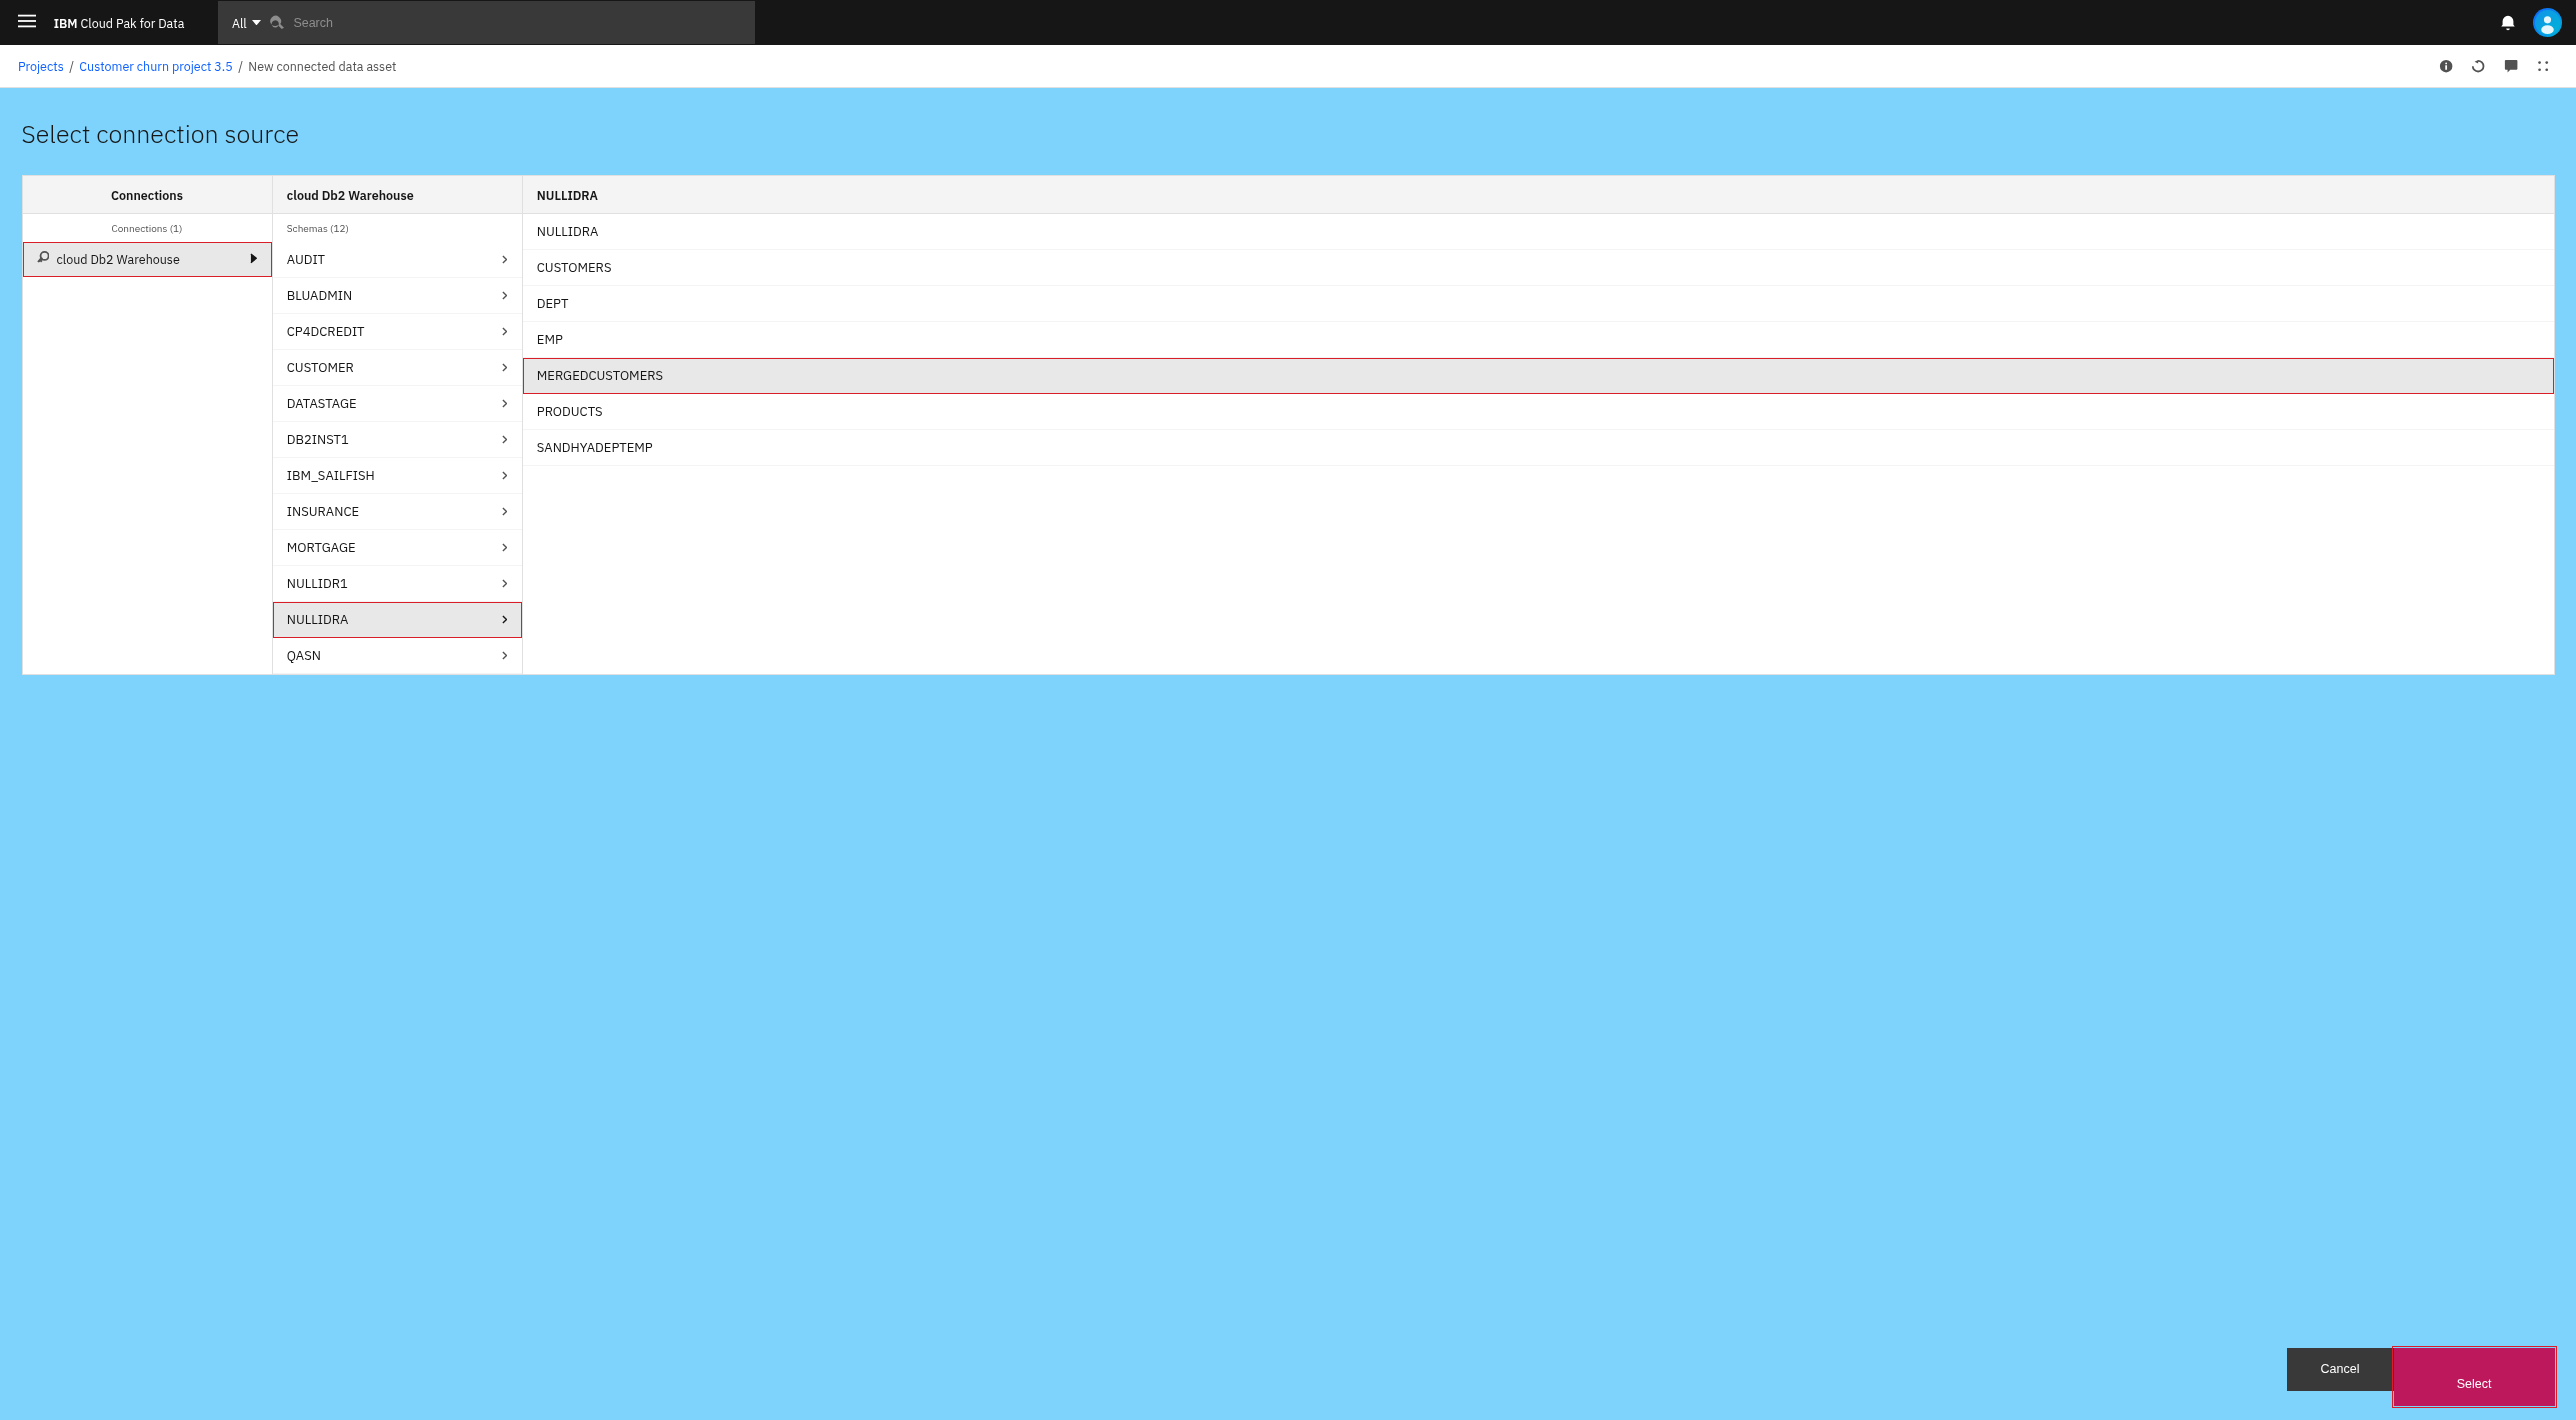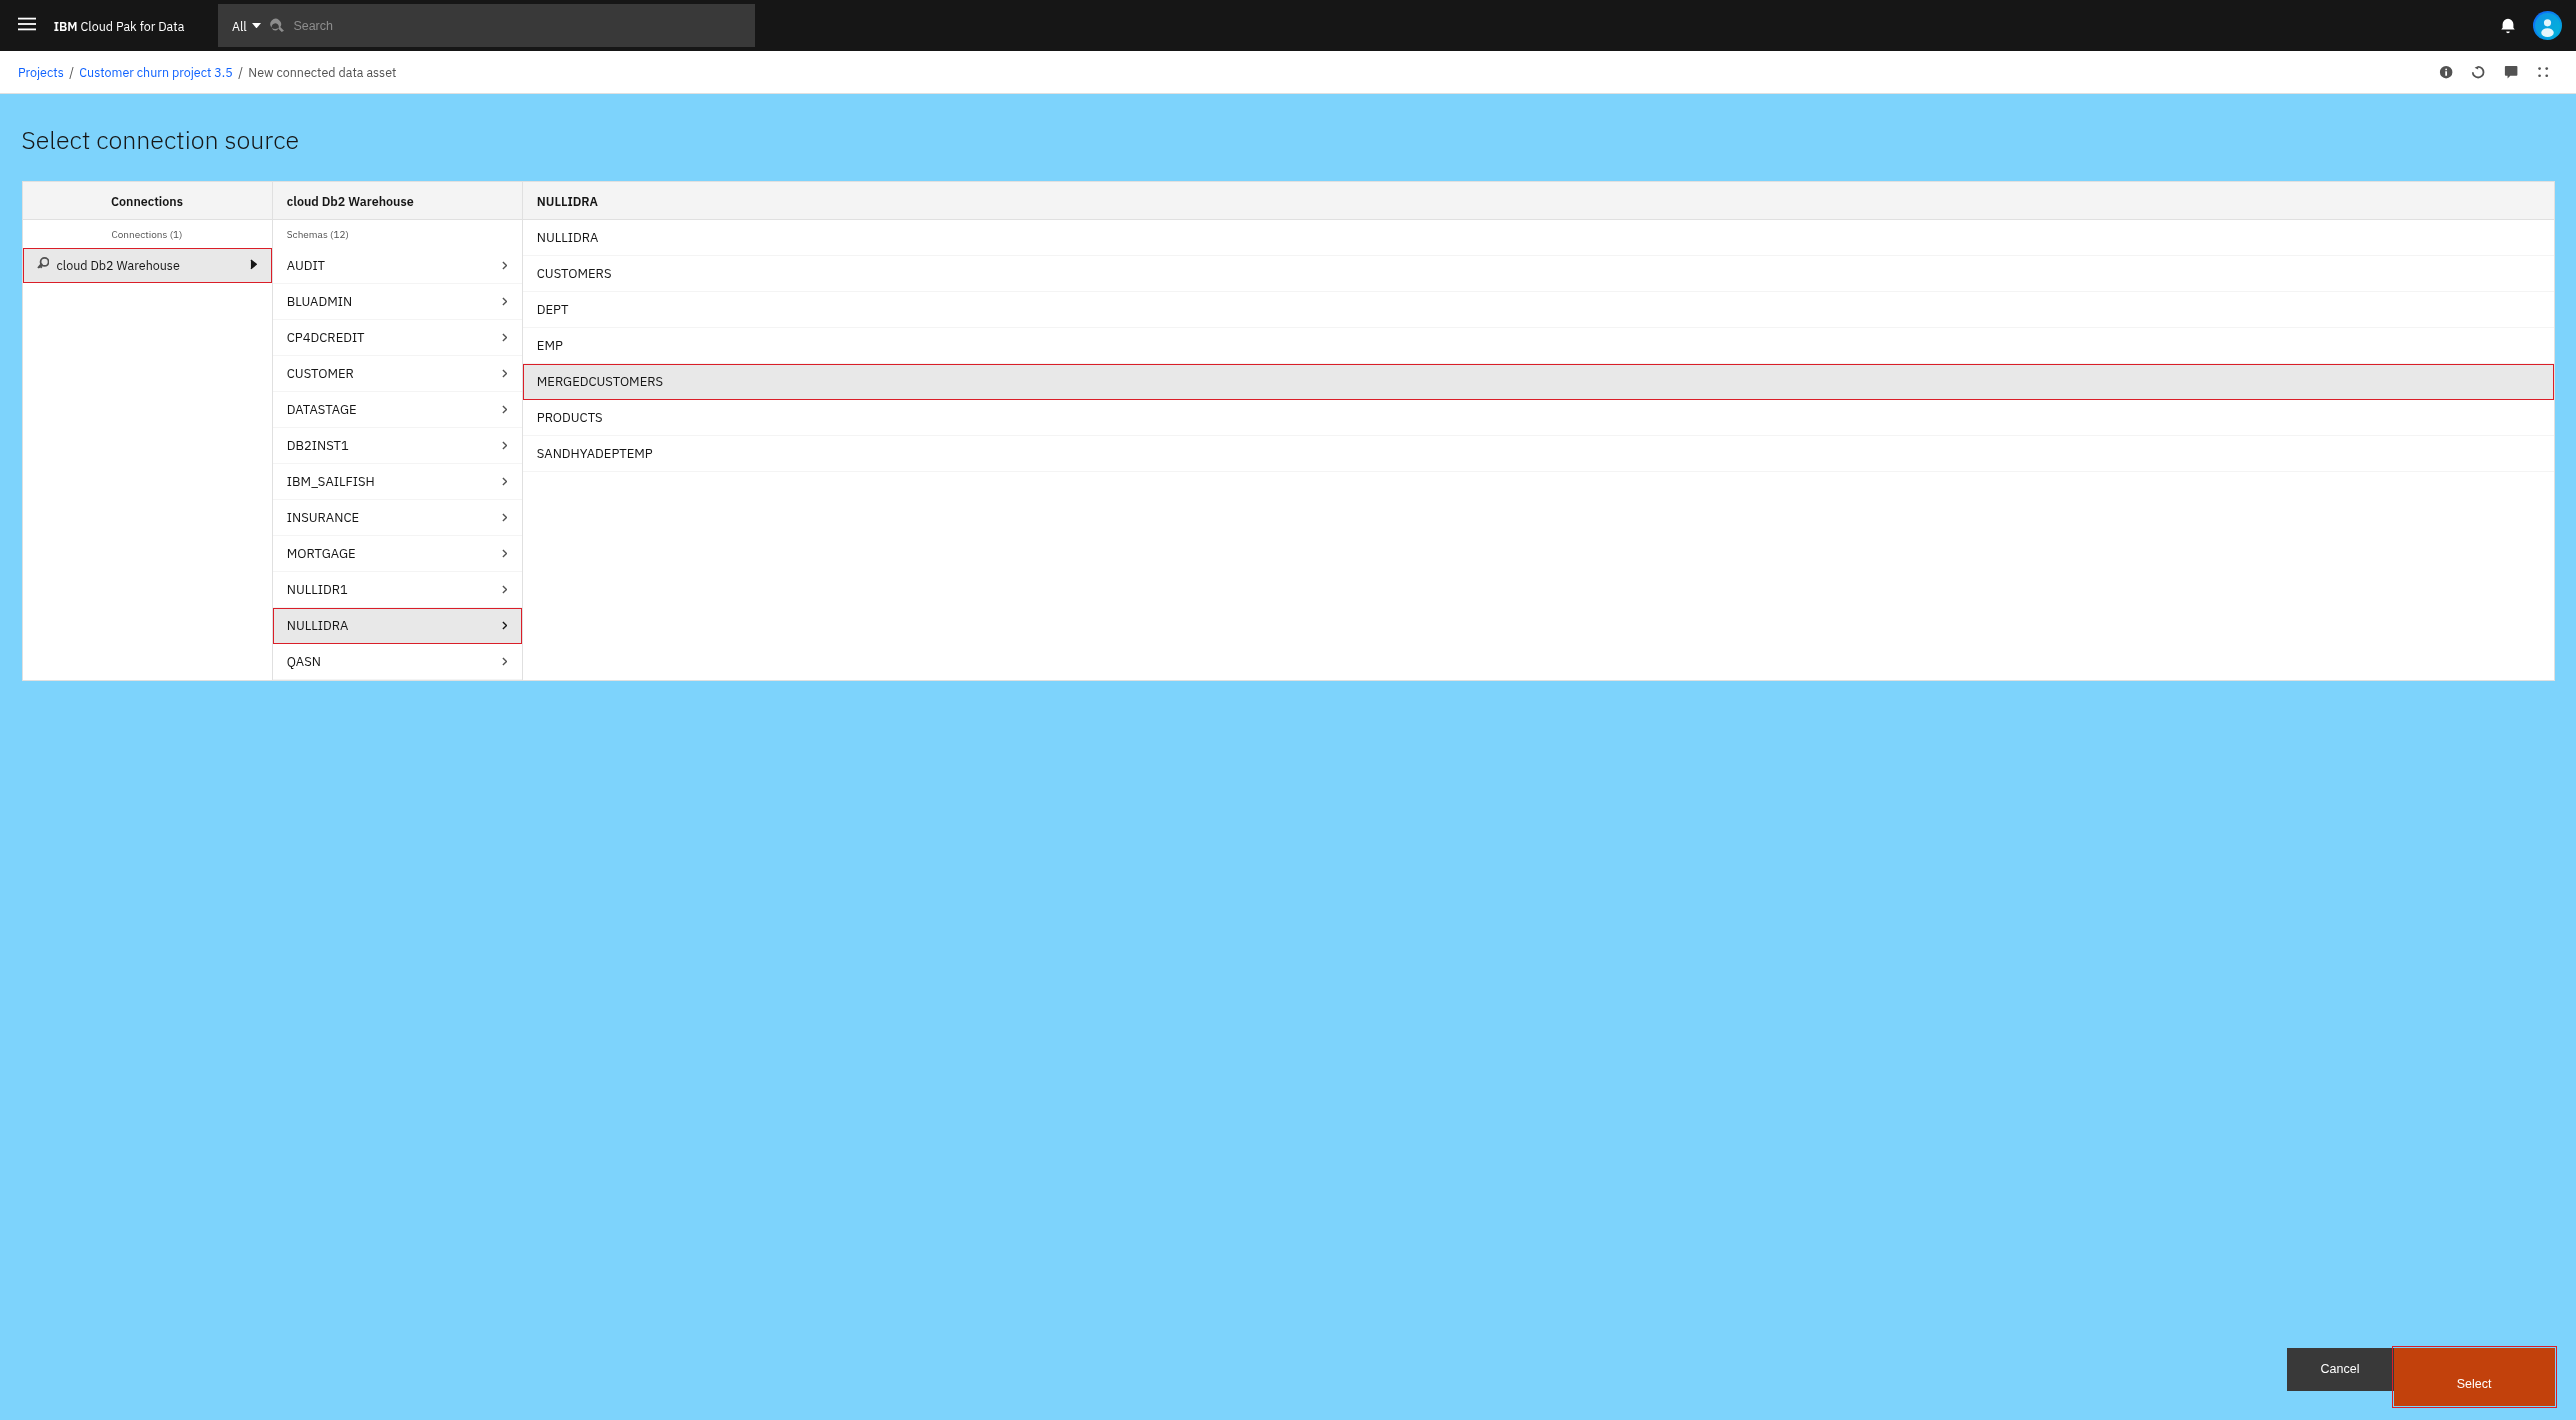"IBM Cloud Pak for Data" .topnav { height: 51px -> 45px }
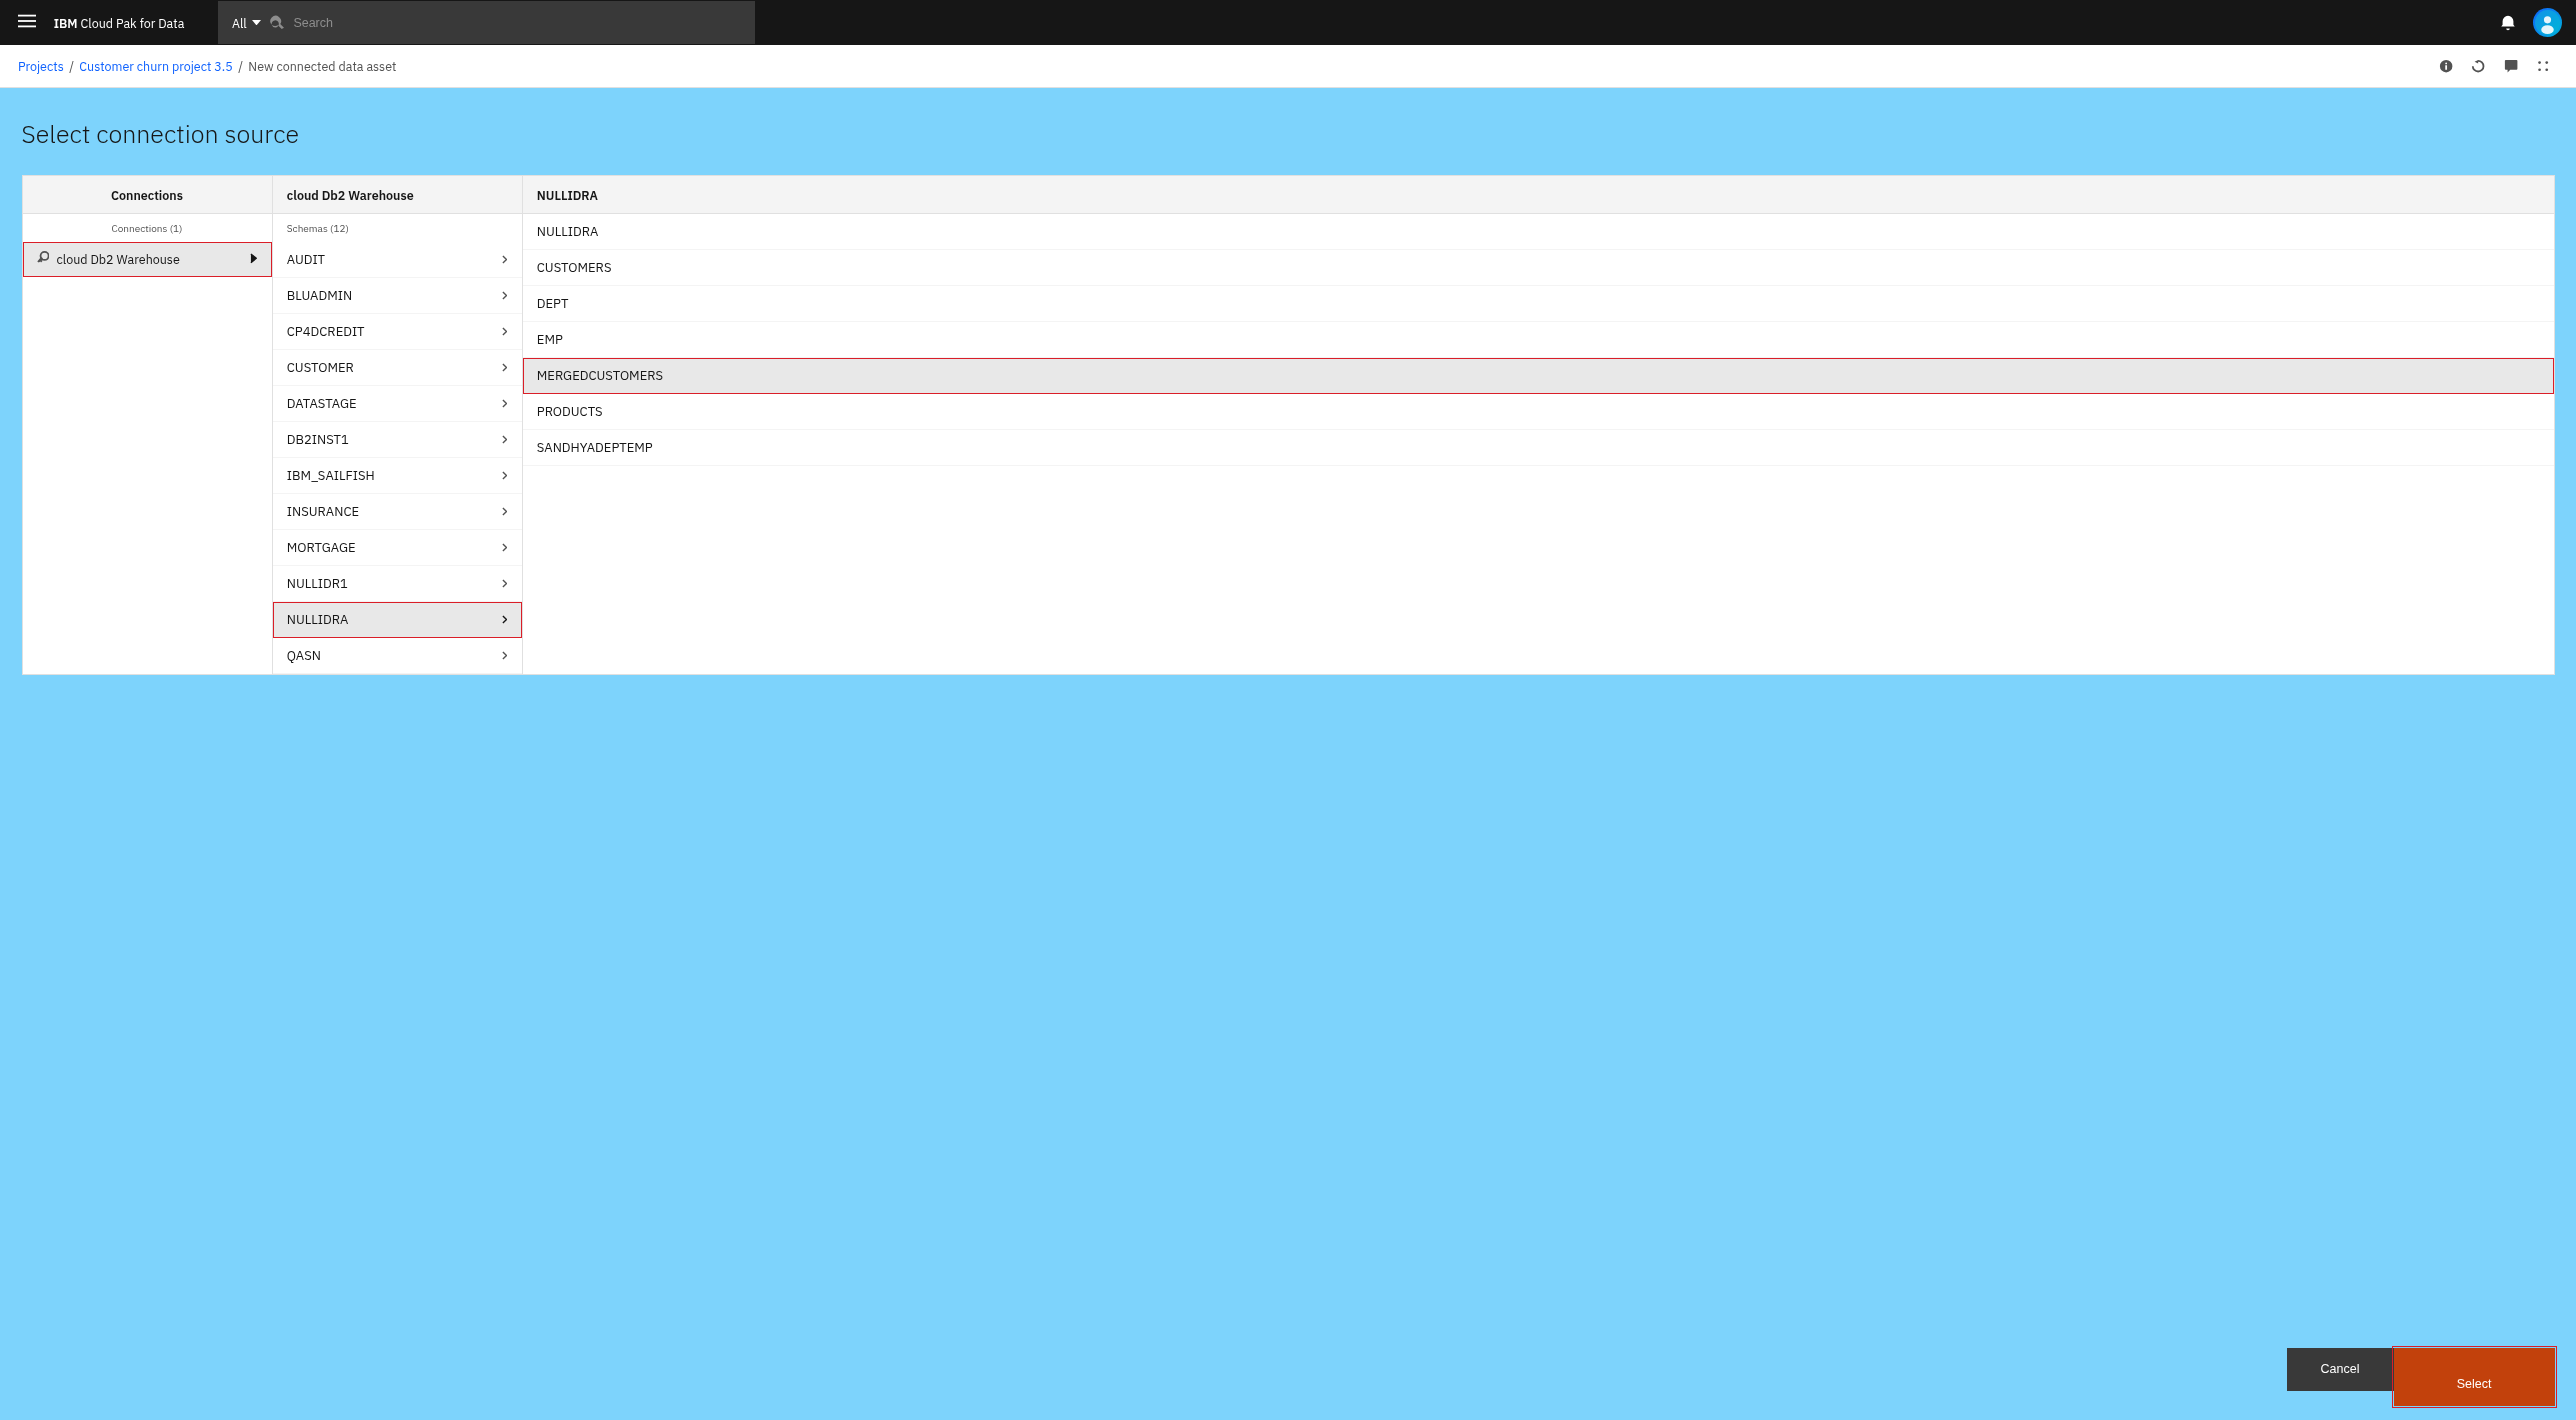"Select" .btn-select { background: #c2410c -> #be185d }
